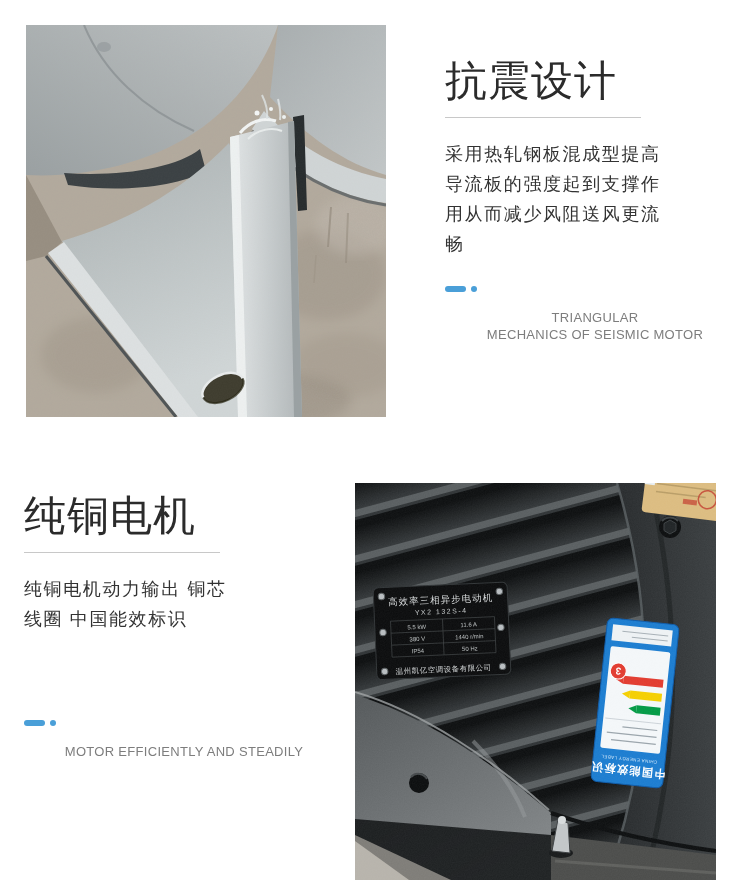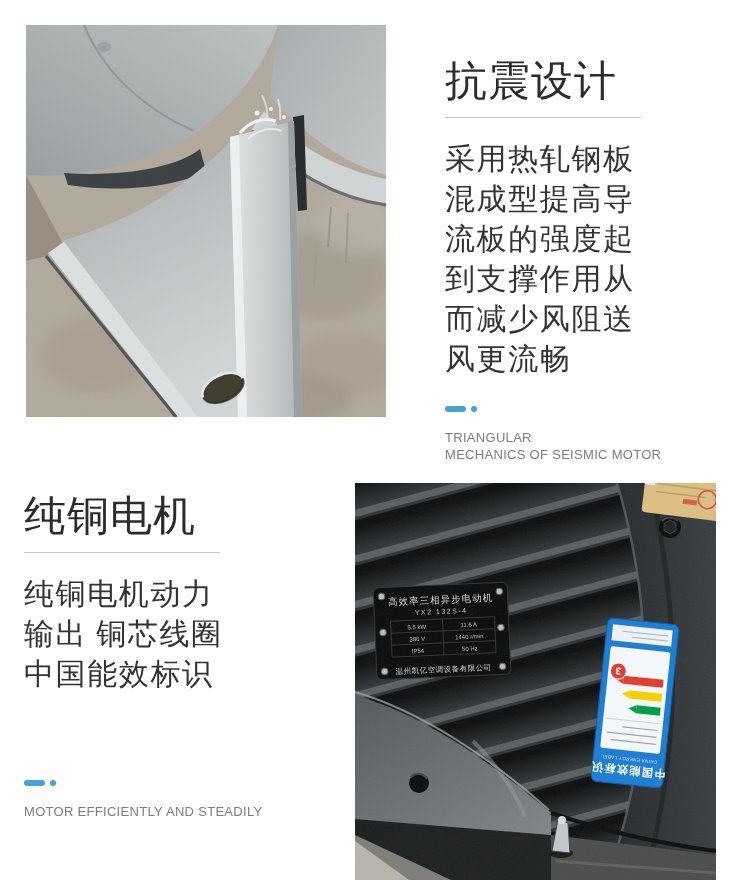"采用热轧钢板混成型提高导流板的强度起到支撑作用从而减少风阻送风更流畅" .feature-body { font-family: Liberation Serif, serif -> none; font-size: 30px -> 18px; line-height: 40px -> 30px }
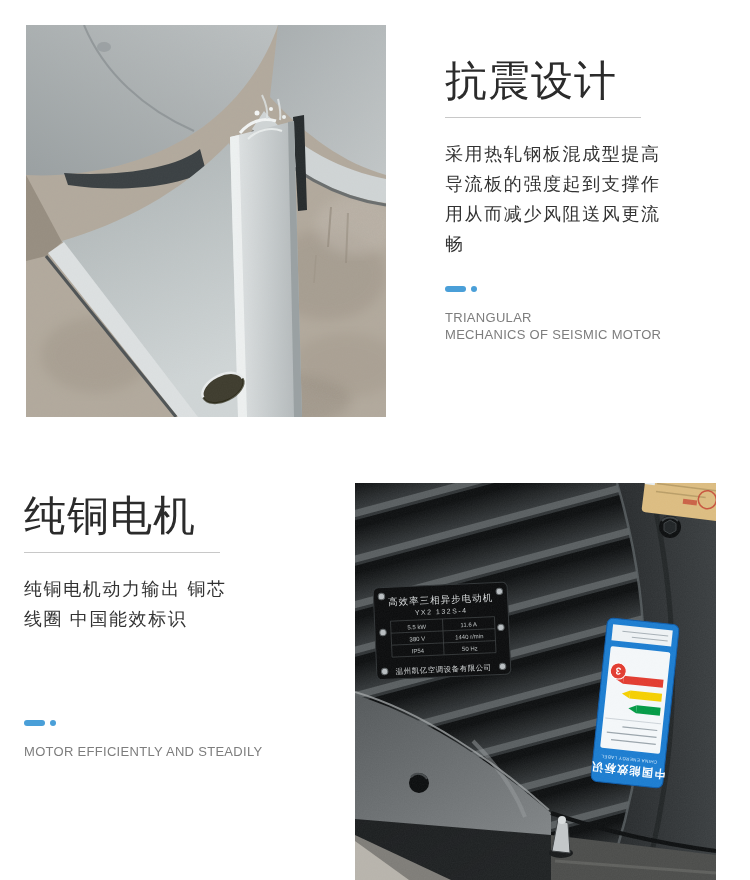"TRIANGULAR" .caption { text-align: none -> center }
